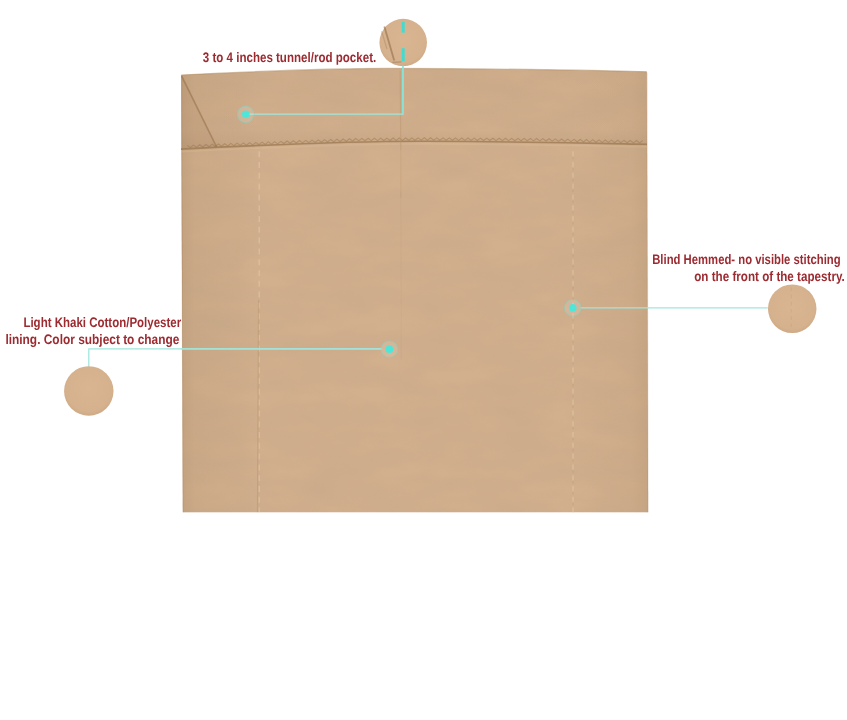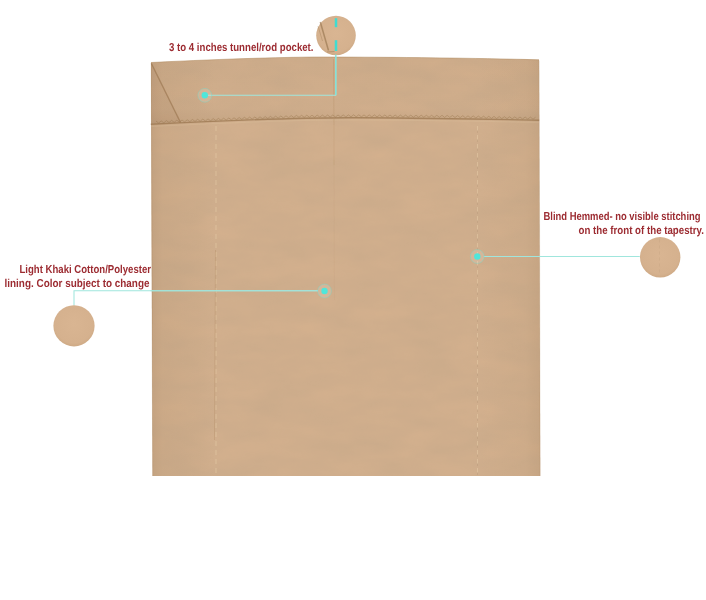"3 to 4 inches tunnel/rod" .stage { height: 476px -> 427px }
